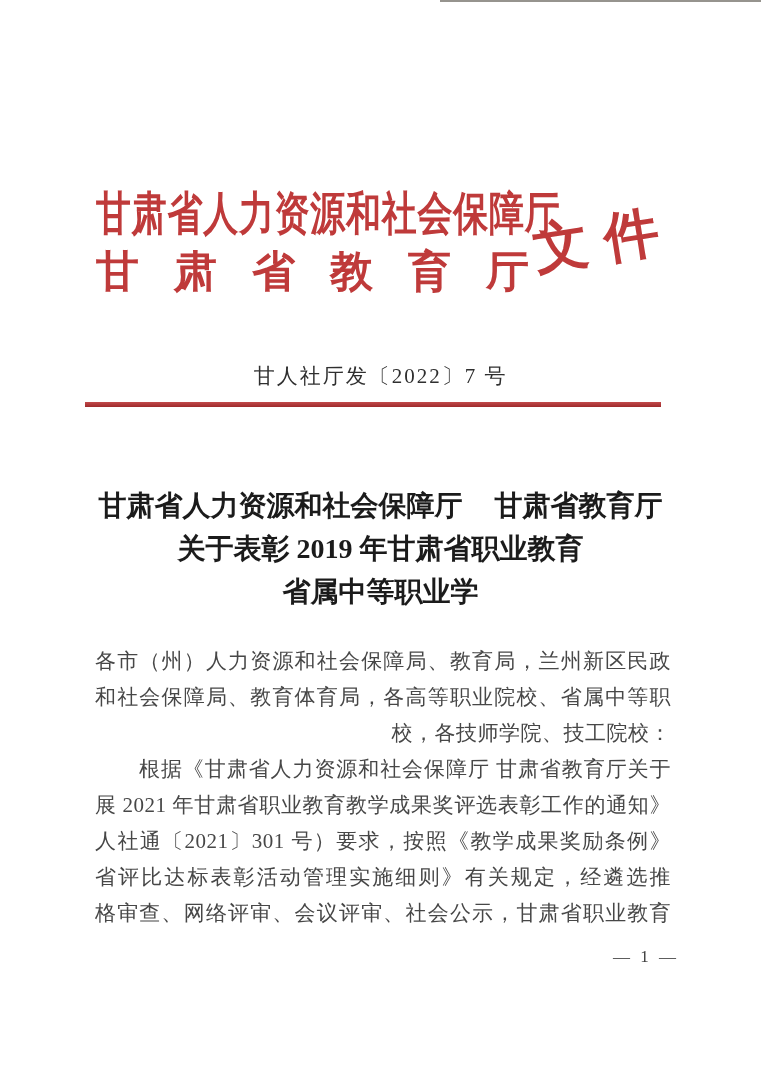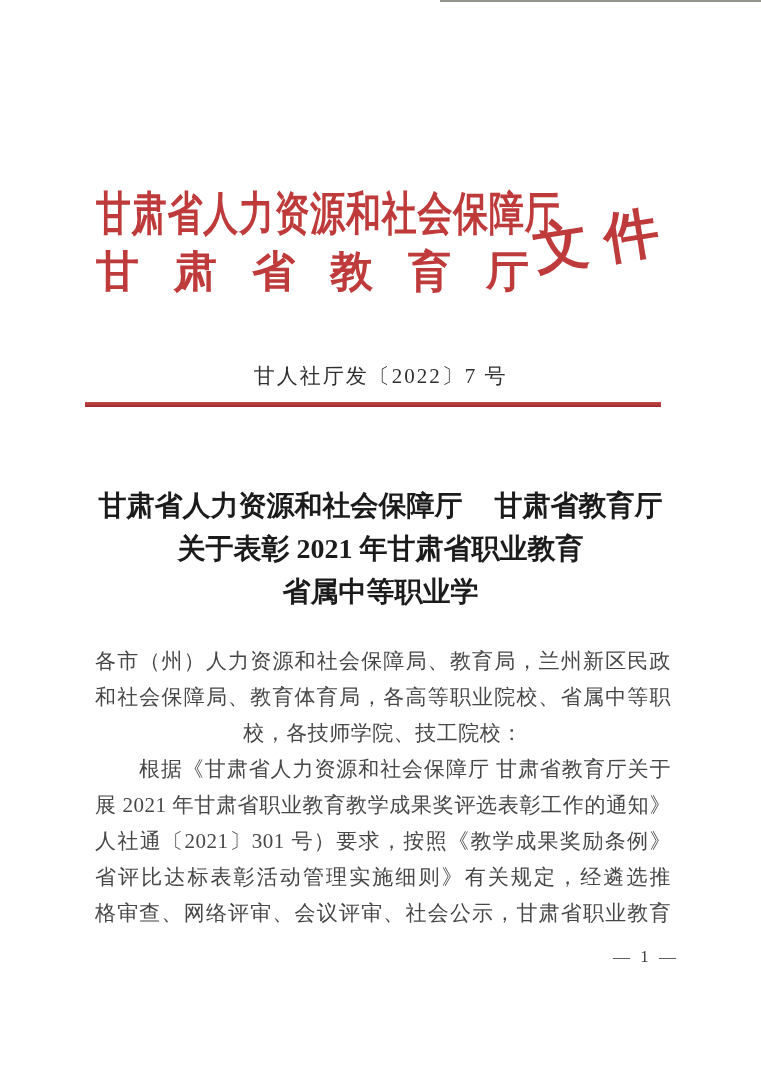"关于表彰 2021 年甘肃省职业教育" div { text: 2021 -> 2019 }
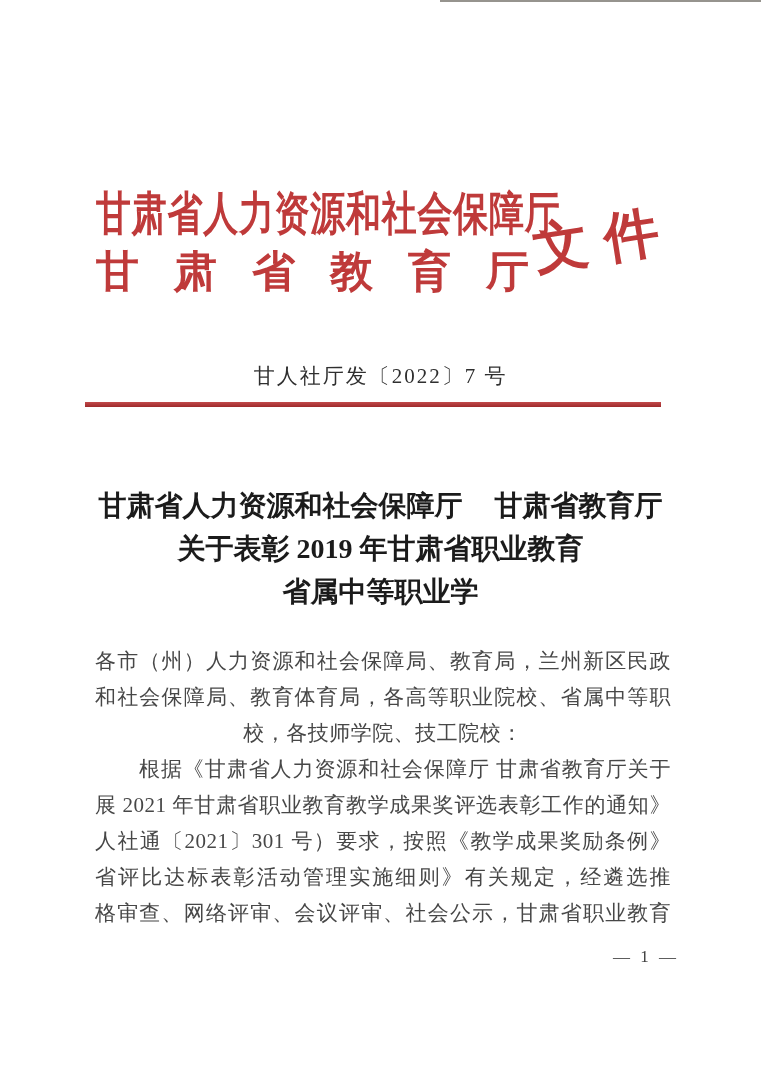"校，各技师学院、技工院校：" .bline.plain { text-align: center -> right }
